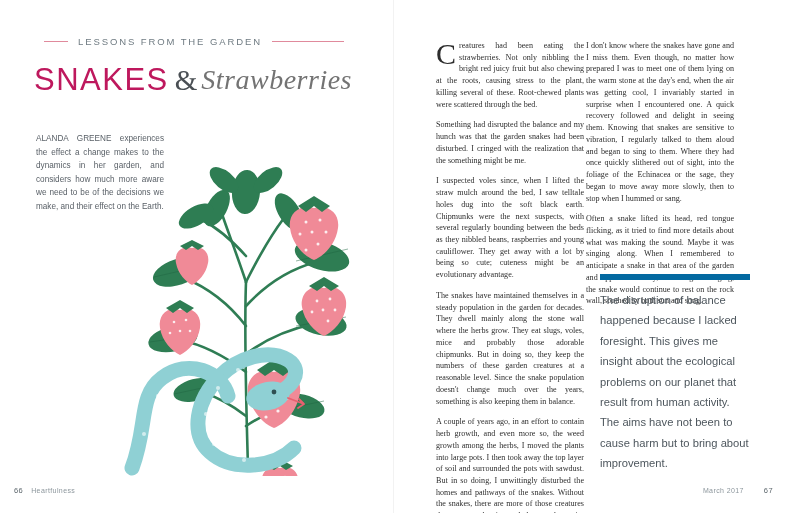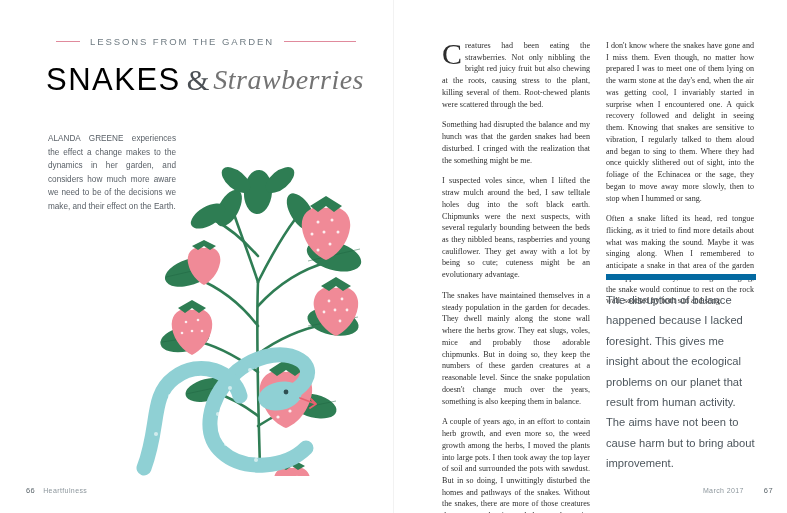"LESSONS FROM THE GARDEN" .spread { padding-left: 12px -> none }
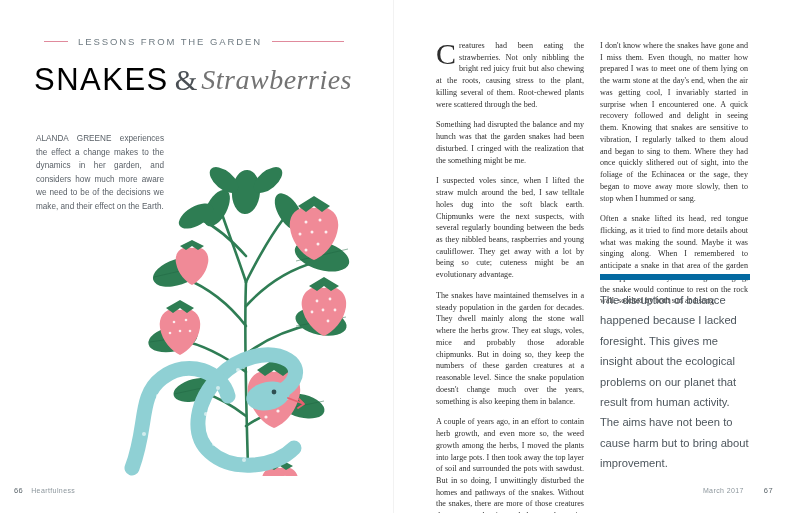"reatures had been eating the" span { text: them -> these }
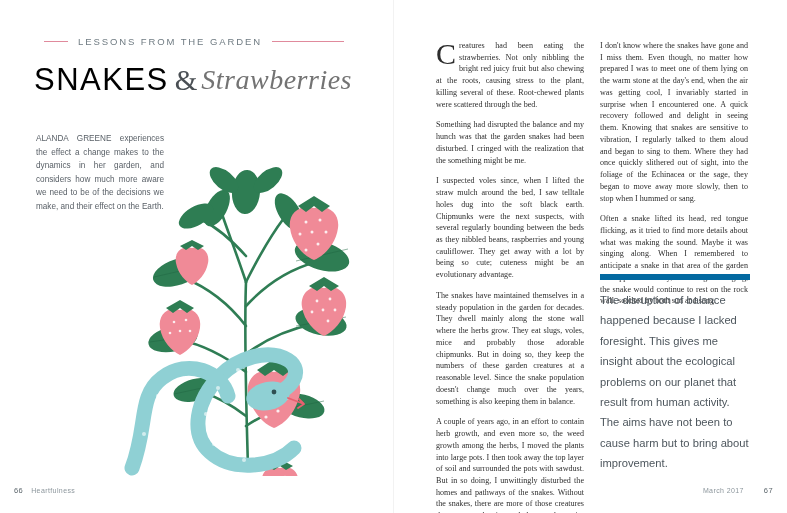"I don't know where the" .col.c2 { left: 206px -> 192px }
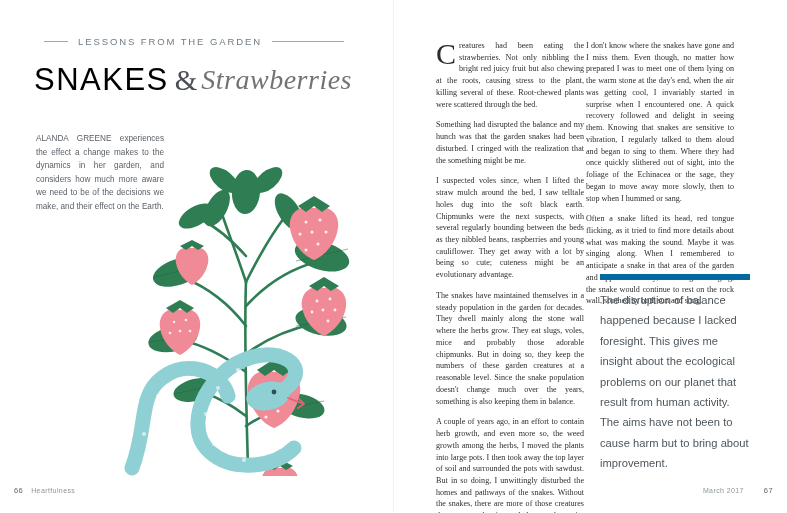"SNAKES" .title-snakes { color: #000000 -> #be185d }
